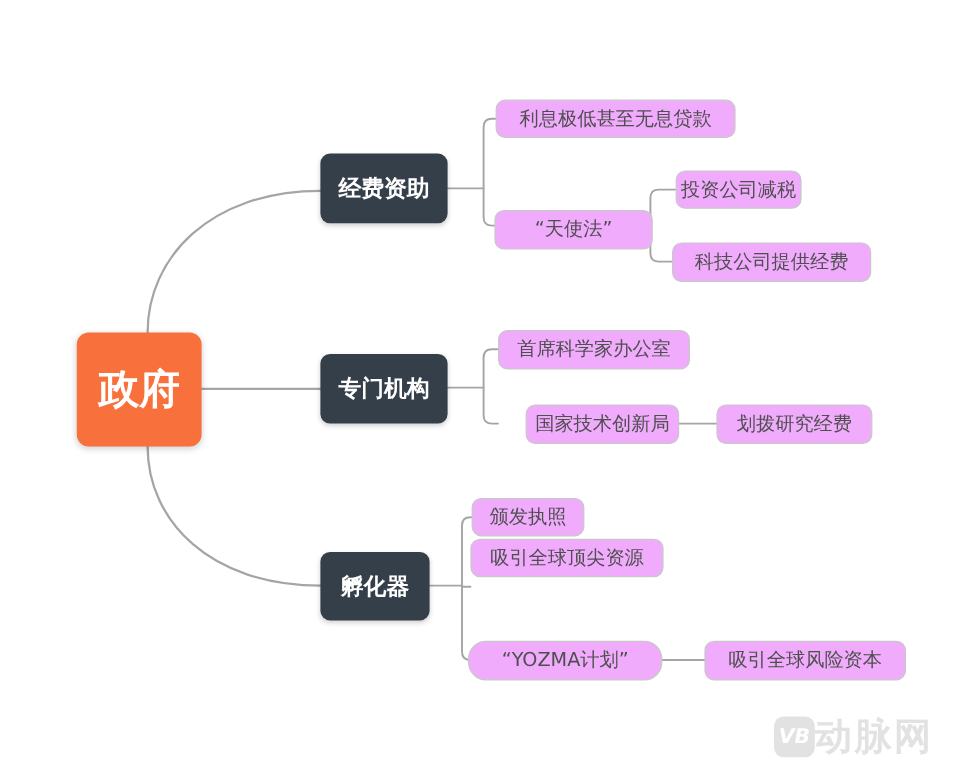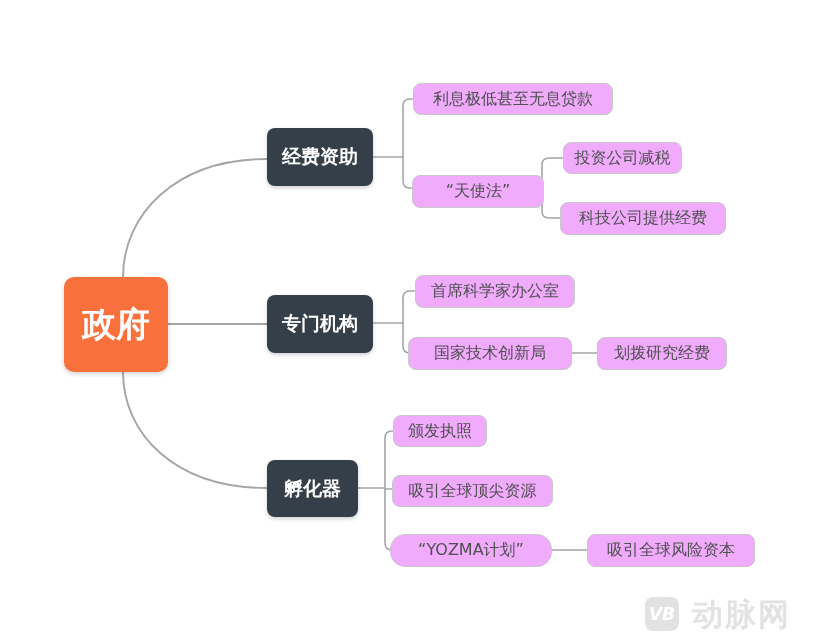"投资公司减税" #n-l010 { width: 119px -> 105px }
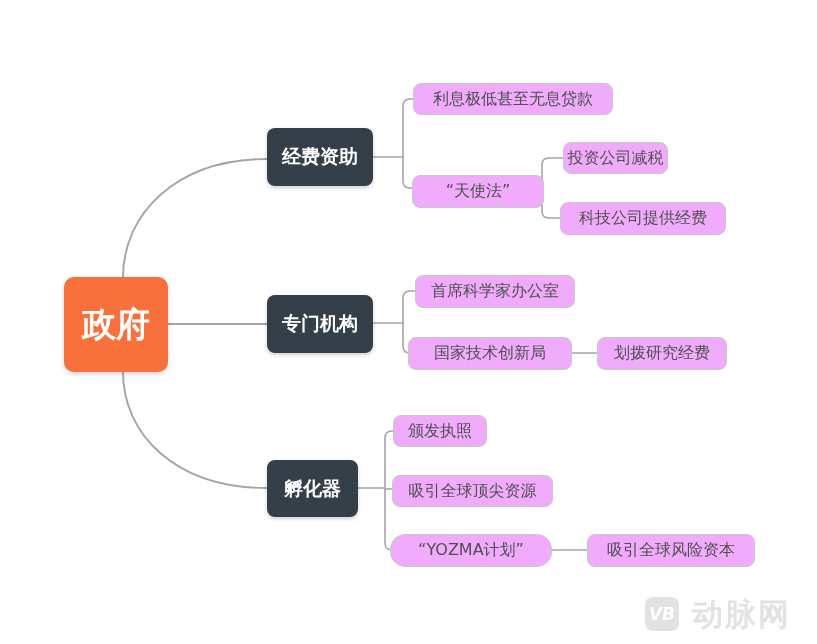"国家技术创新局" #n-l11 { left: 408px -> 438px; width: 164px -> 128px }
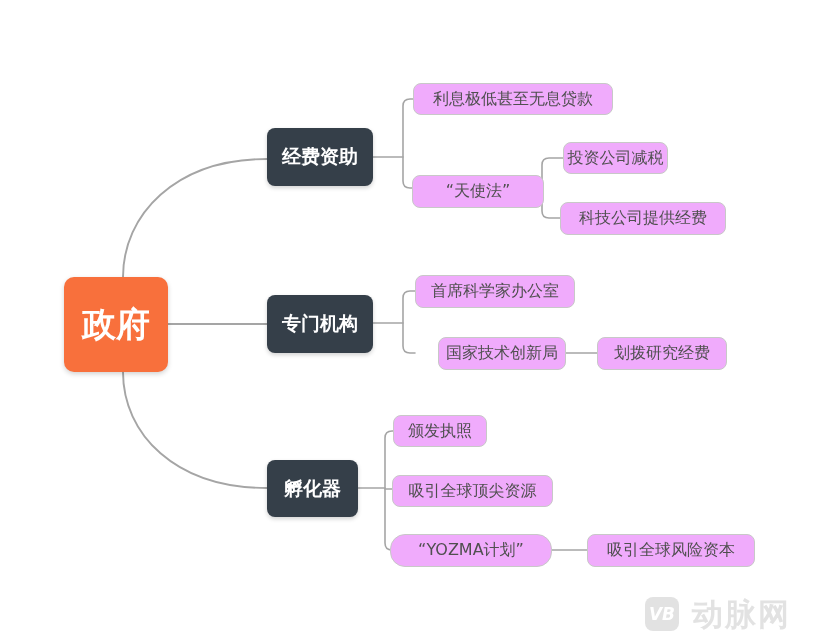"吸引全球顶尖资源" #n-l21 { top: 475px -> 449px }
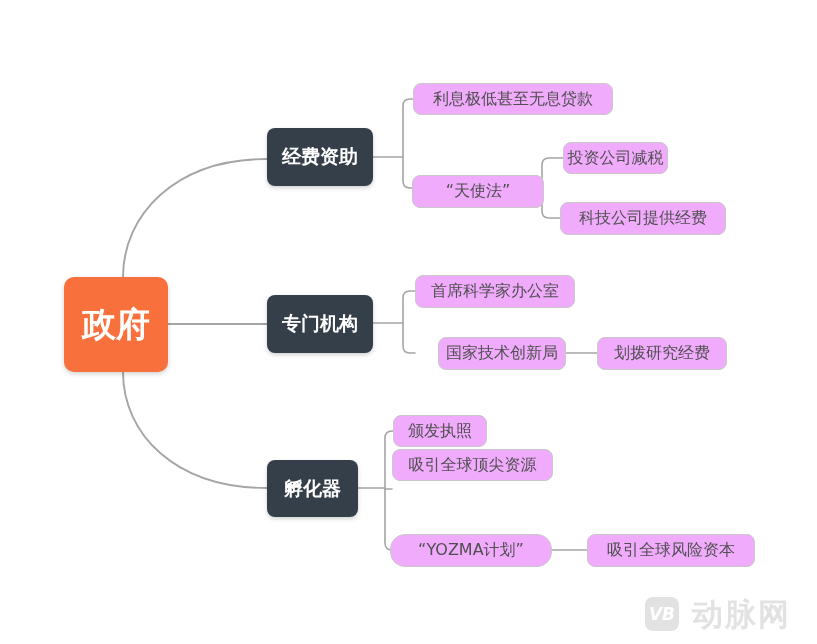"VB" .watermark { gap: 13px -> 0 }
